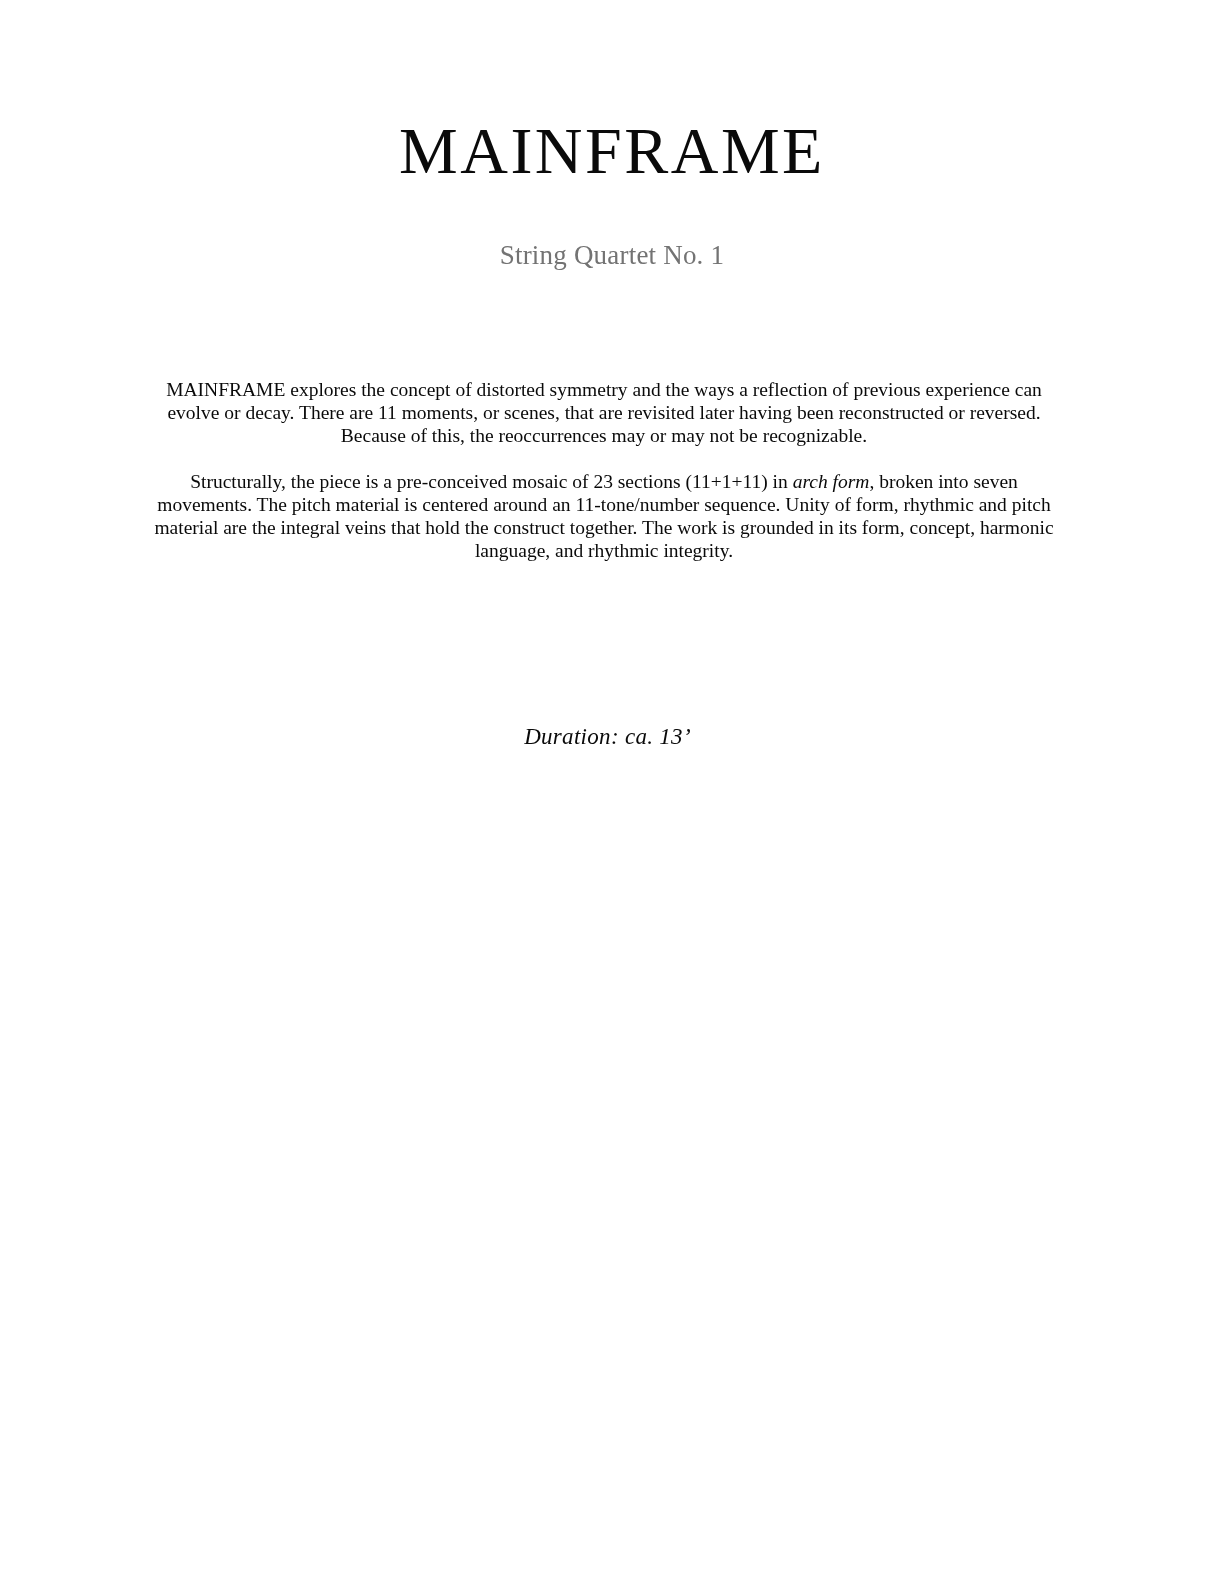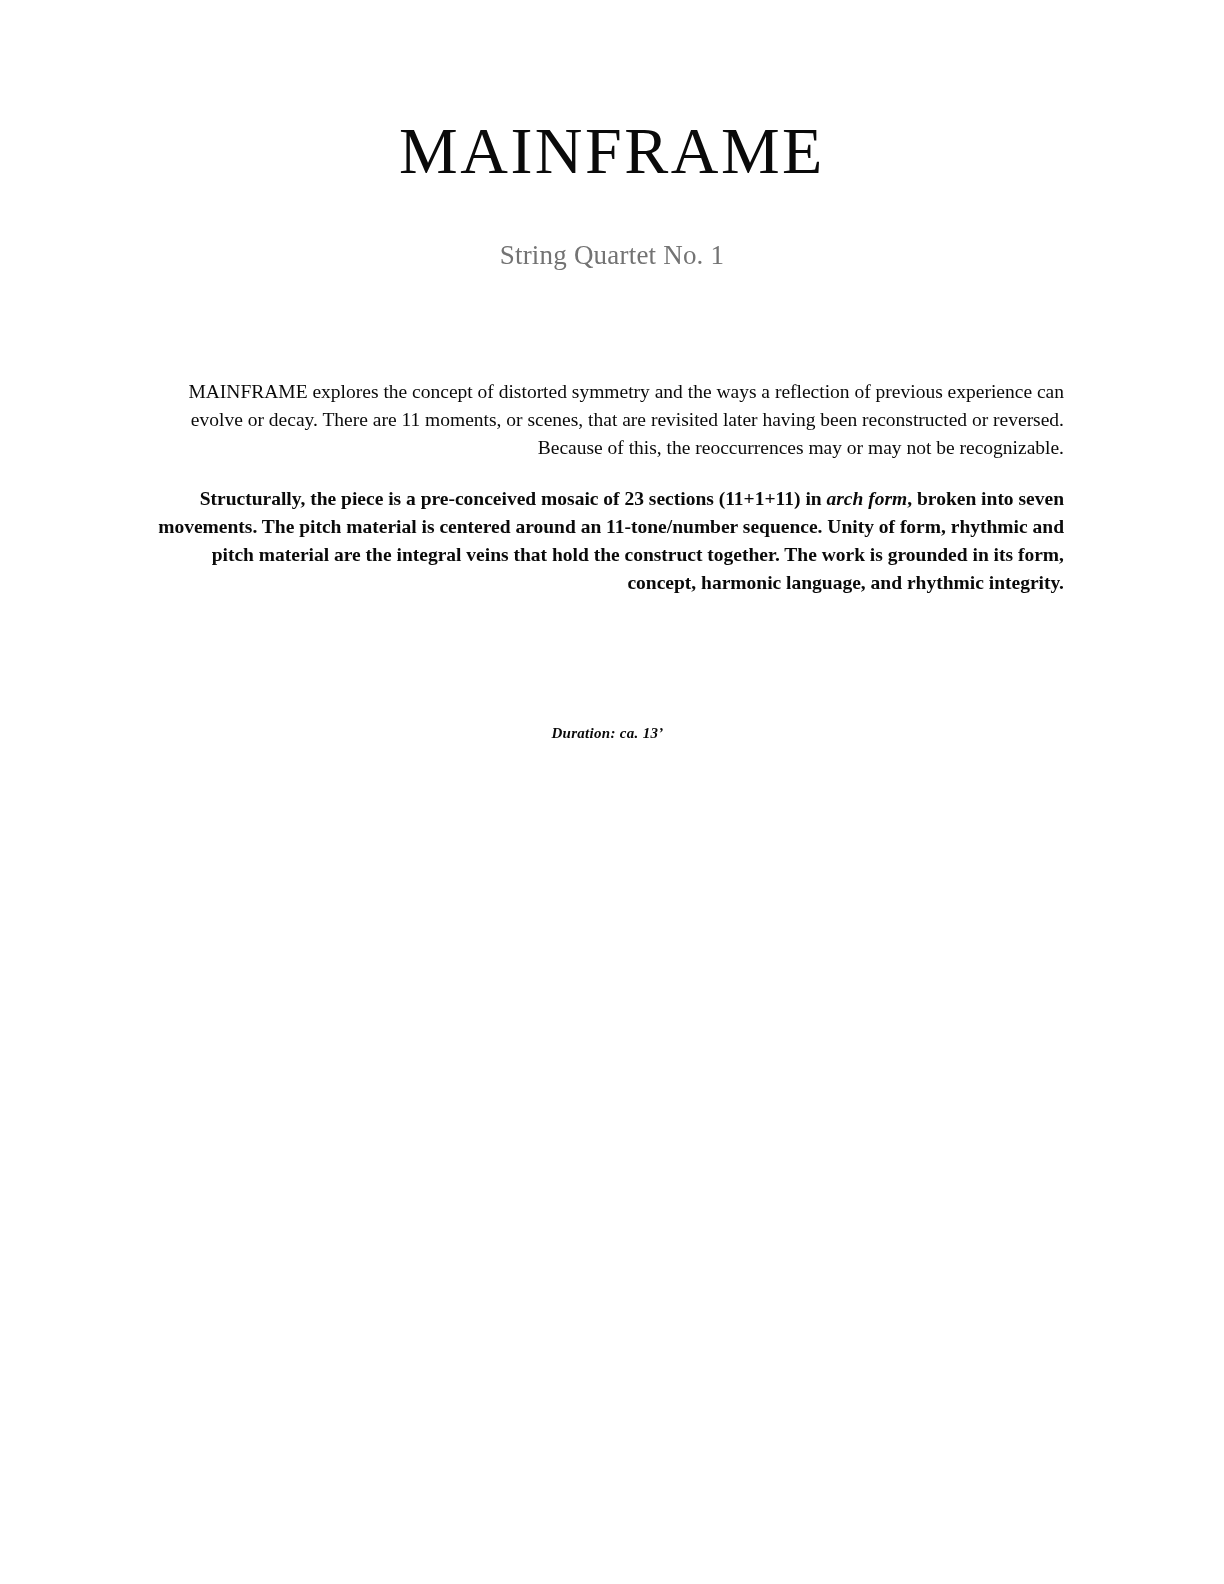"MAINFRAME explores the concept of" .note-para { line-height: 28px -> 23px; text-align: right -> center }
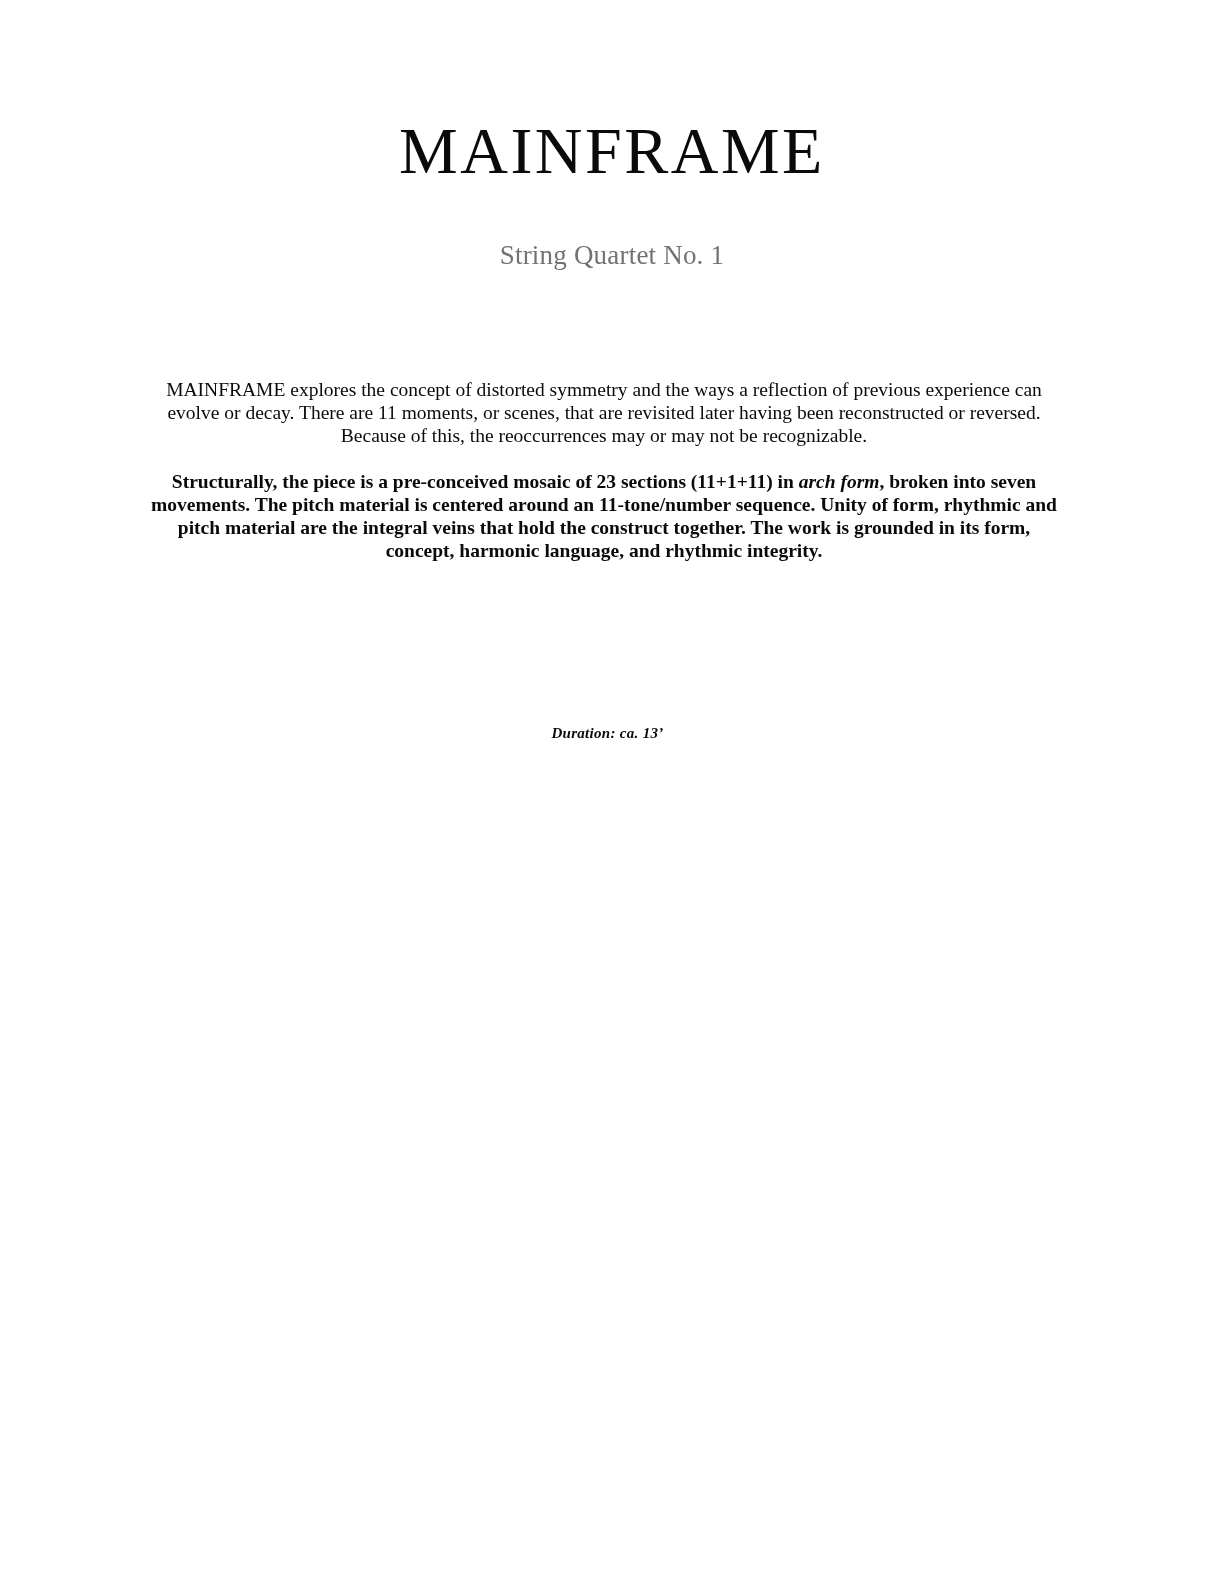"Structurally, the piece is a" .note-para:last-child { font-weight: bold -> none }
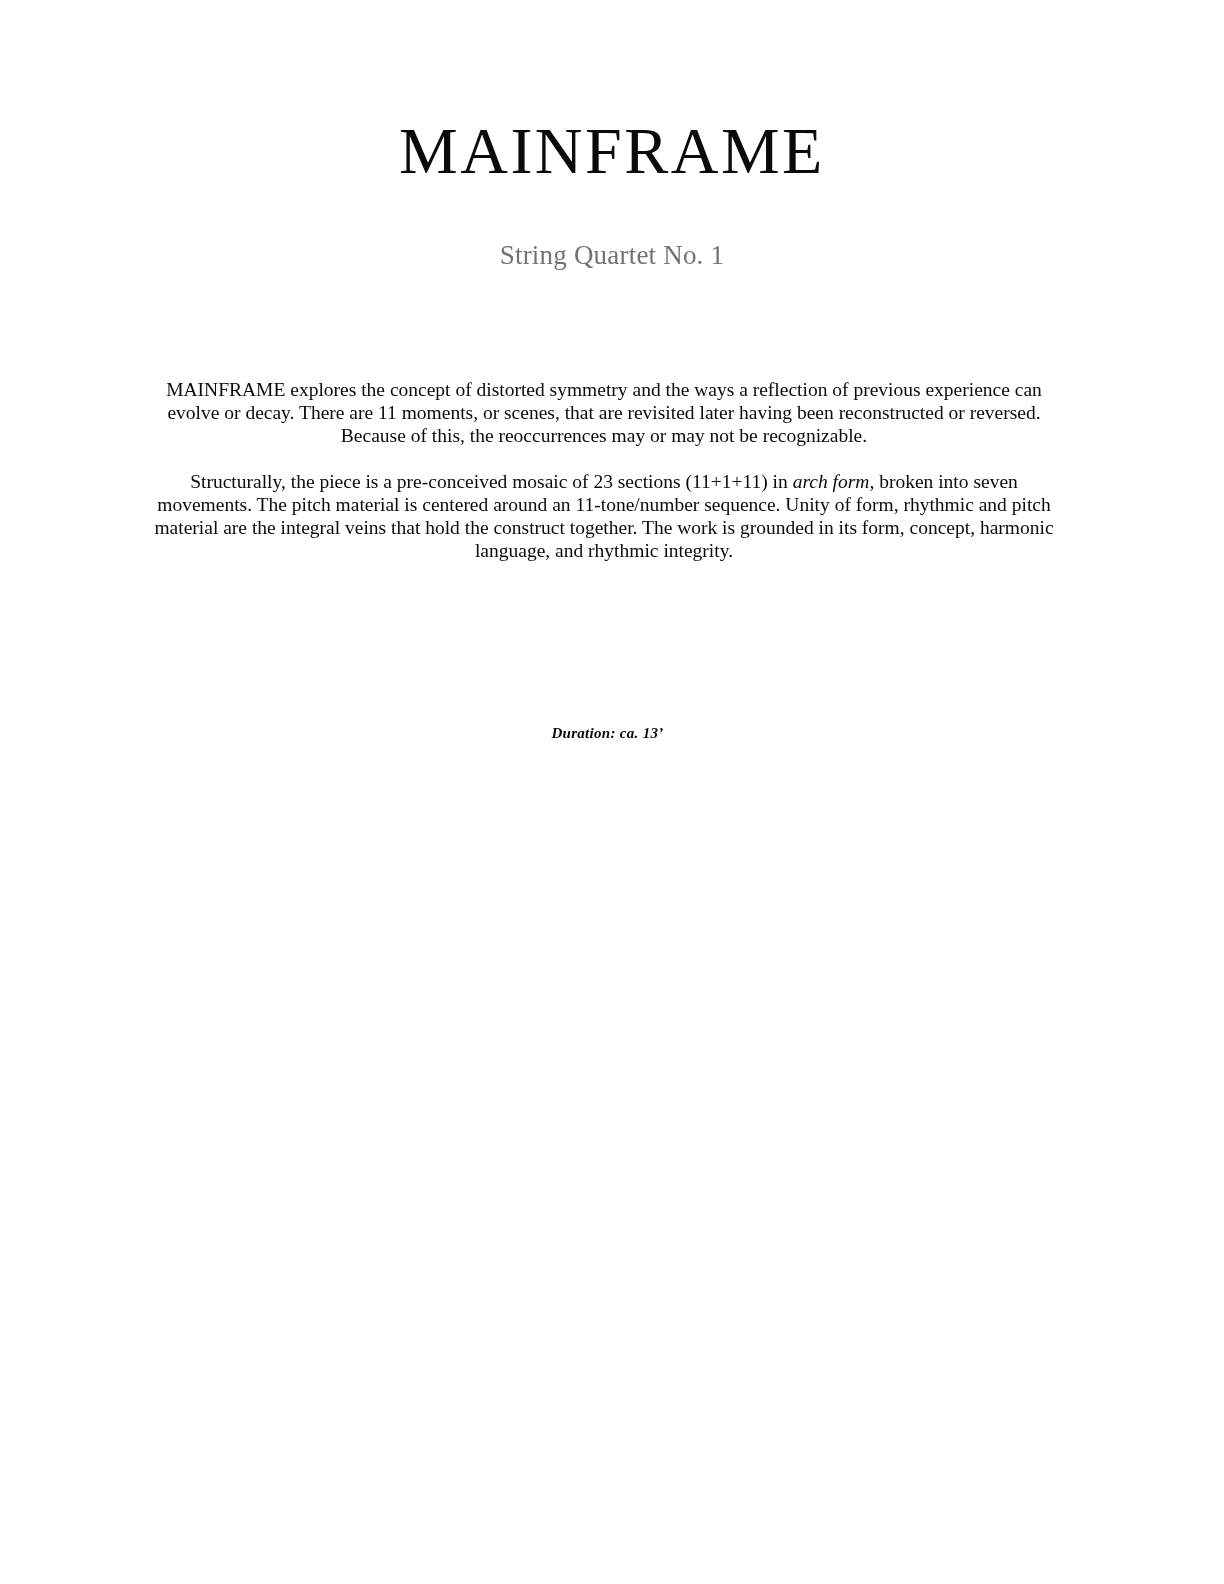"Duration: ca. 13’" .duration-text { font-size: 15px -> 23px; font-weight: 700 -> 400 }
